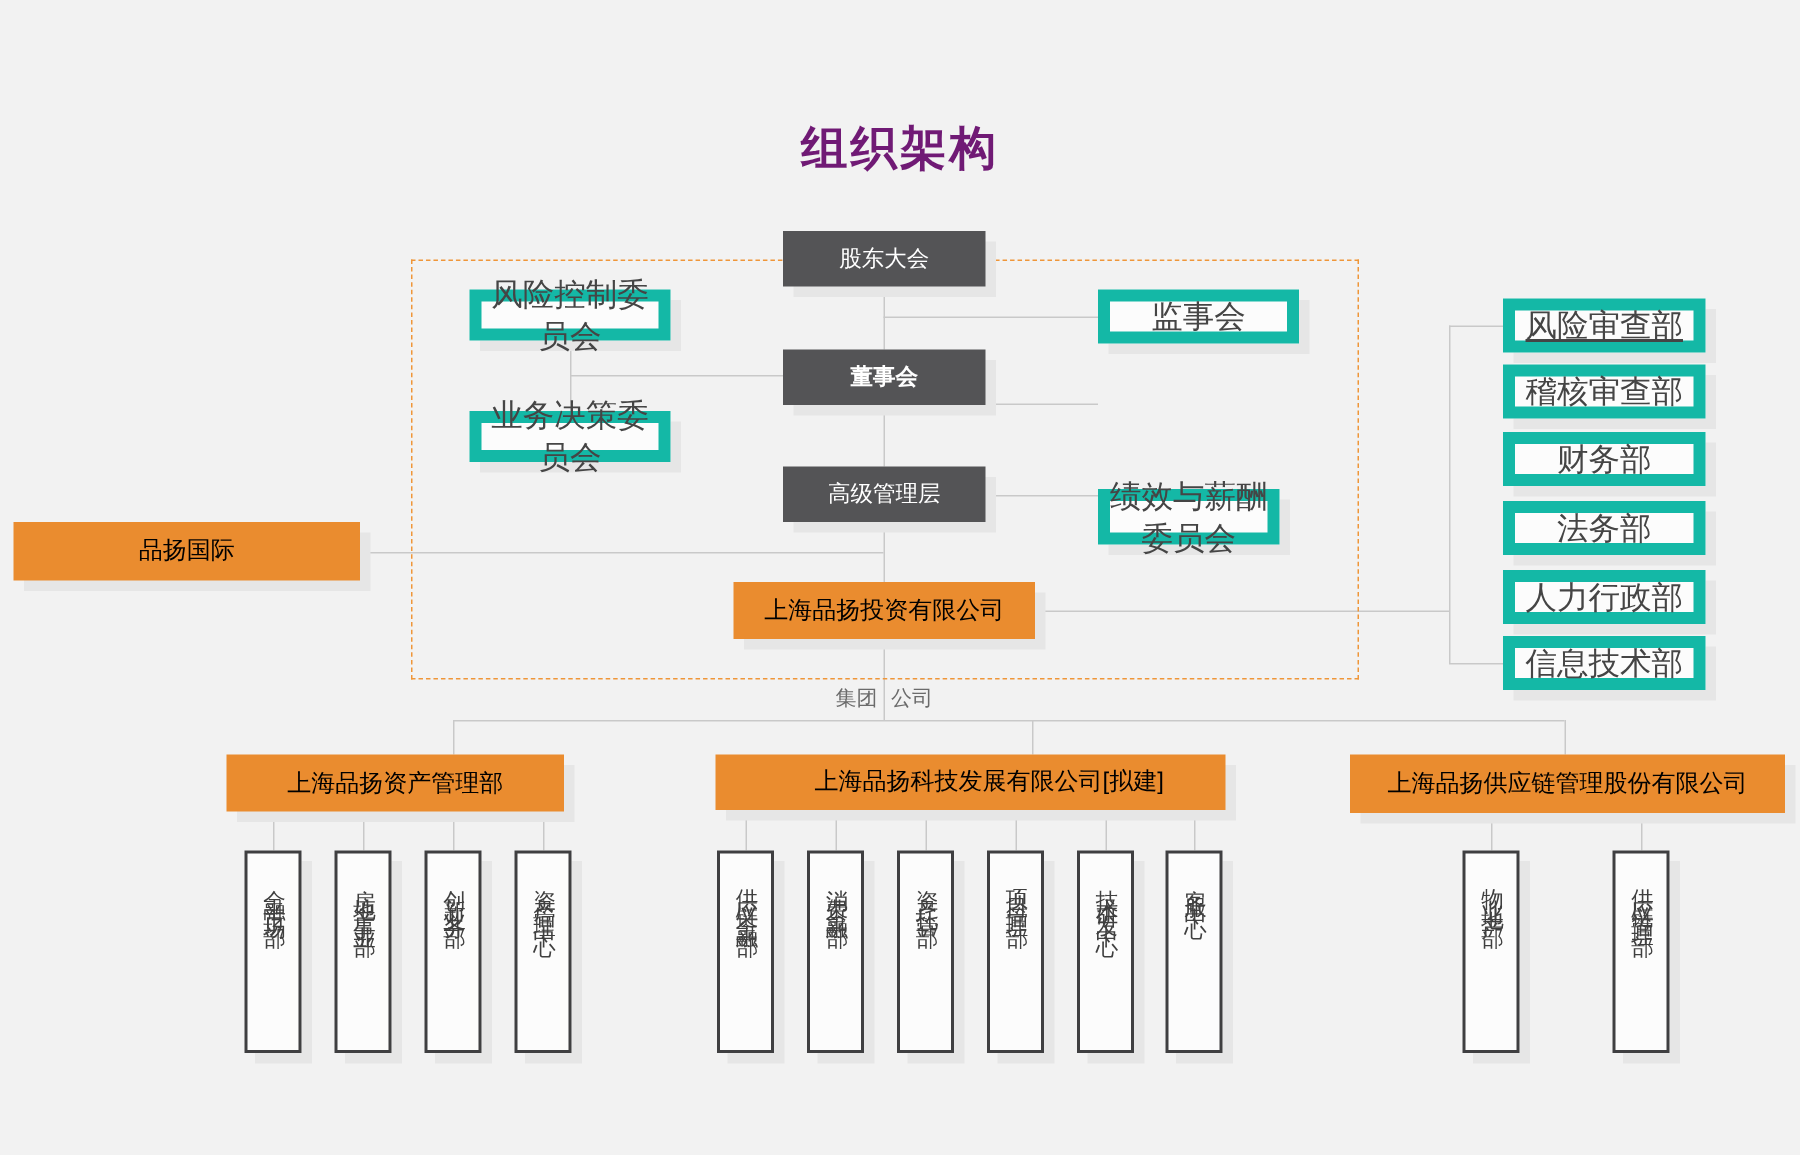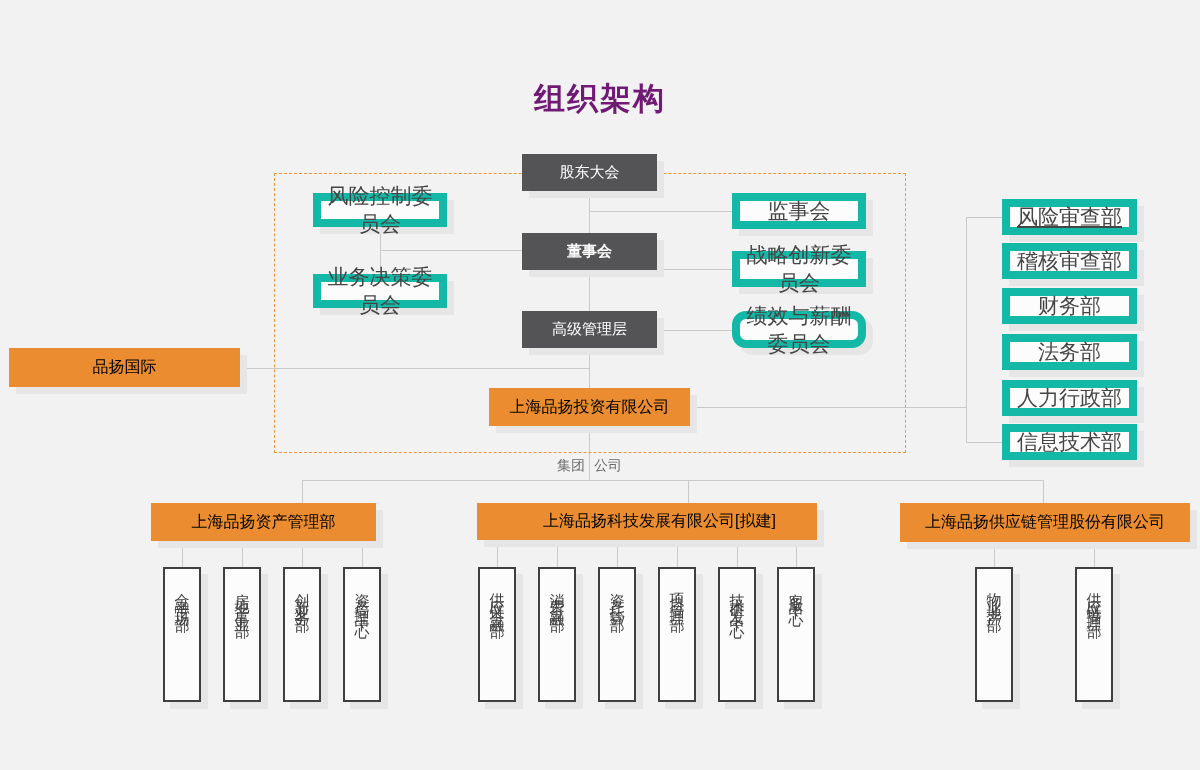"战略创新委员会" div.node { html: <div> <span>战略创新委员会</span> </div> -> none }
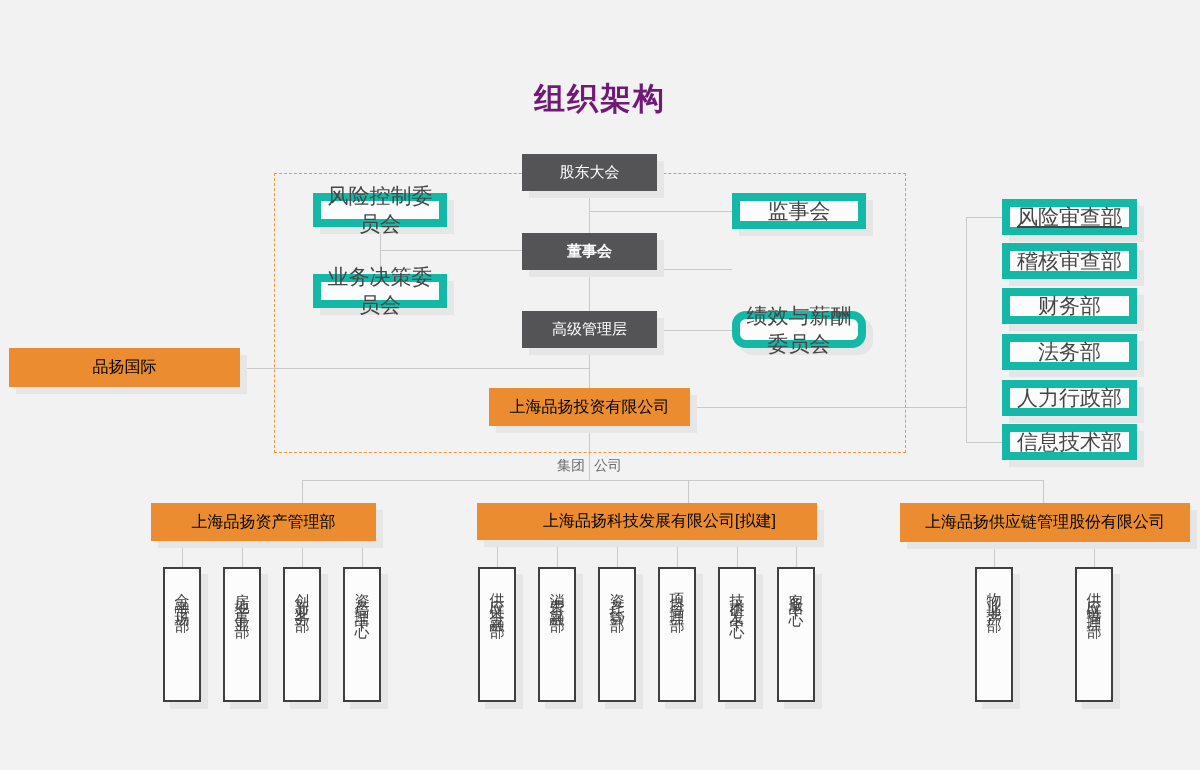"绩效与薪酬委员会" div.node { border-radius: 14px -> none; top: 311px -> 326px; width: 134px -> 121px }
